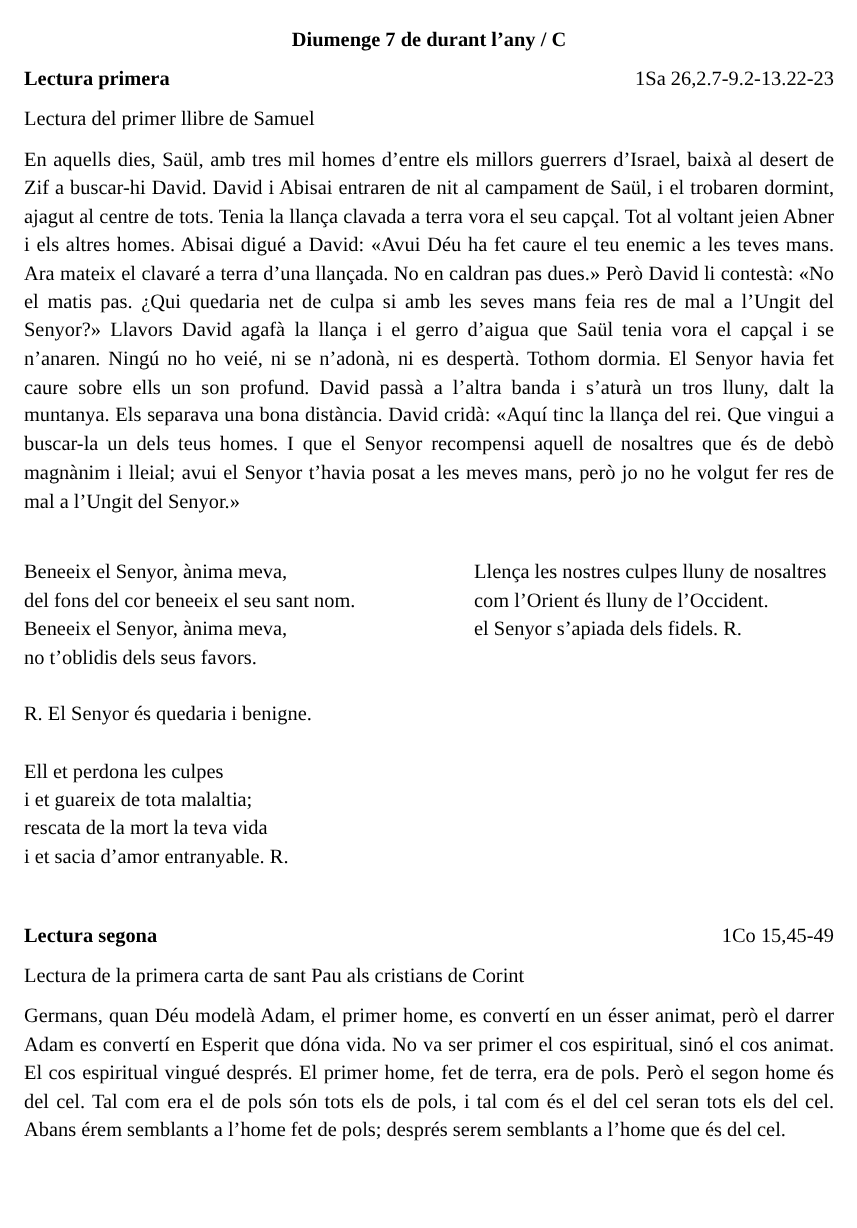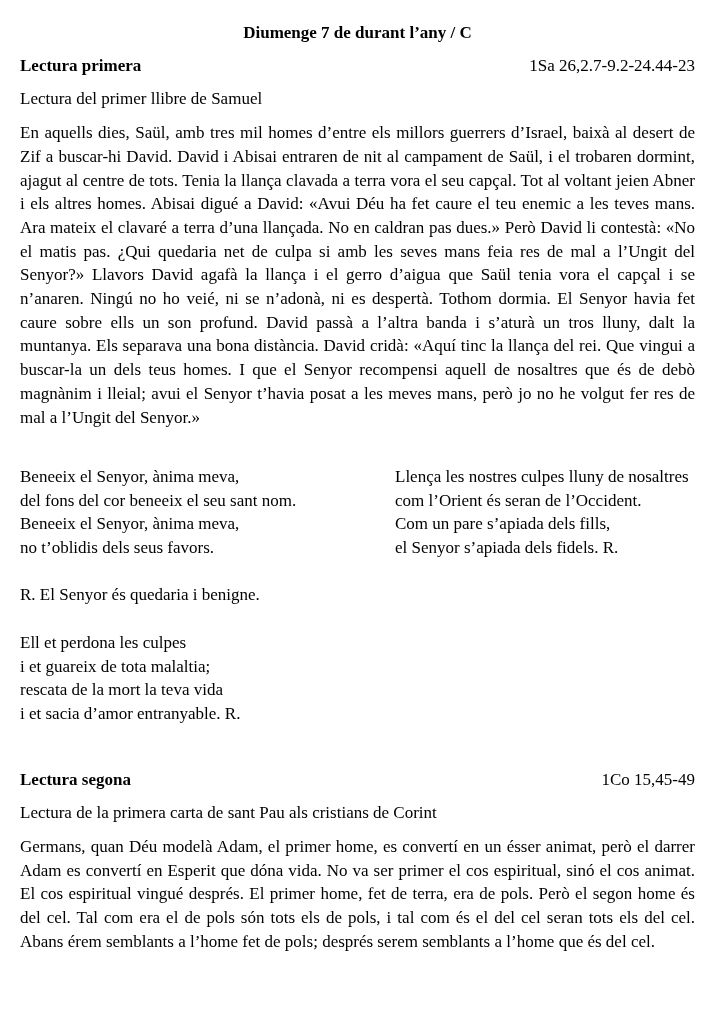"1Sa 26,2.7-9.2-24.44-23" span.reference { text: 26,2.7-9.2-24.44-23 -> 26,2.7-9.2-13.22-23 }
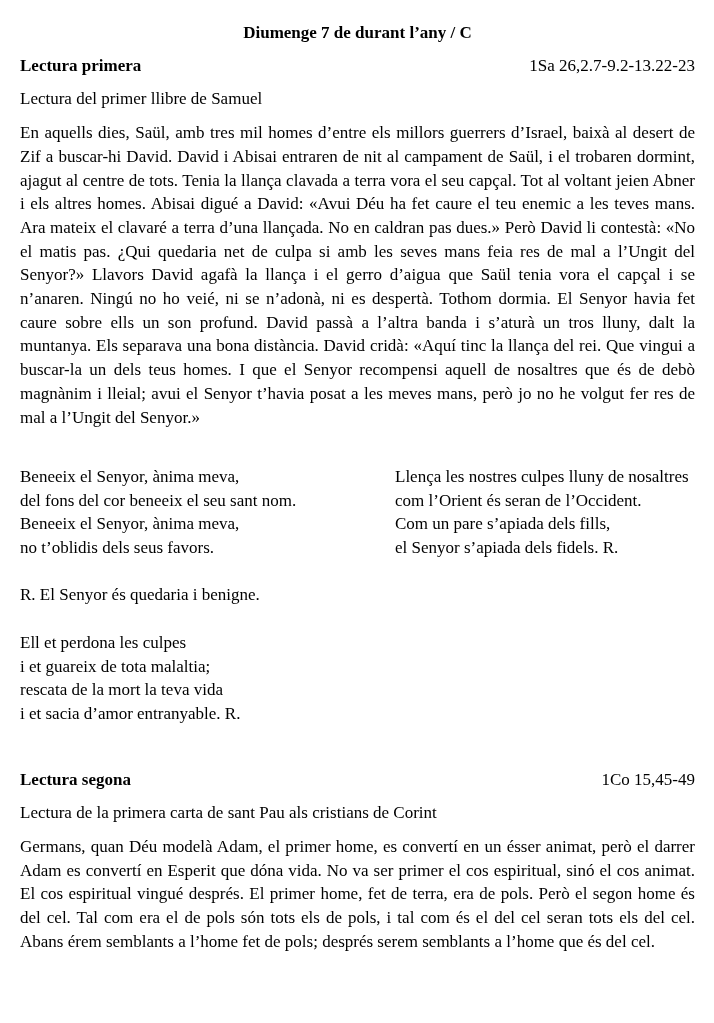"com l’Orient és seran de" p.verse { text: seran -> lluny }
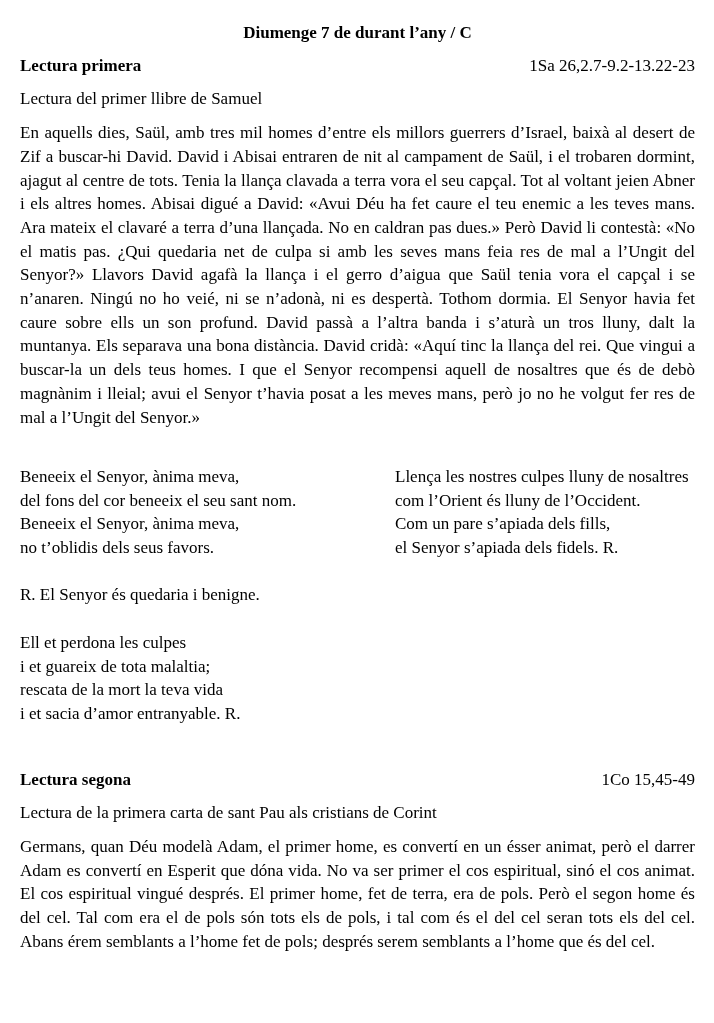"Com un pare s’apiada dels" p.verse { html: <p>Com un pare s’apiada dels fills,</p> -> none }
